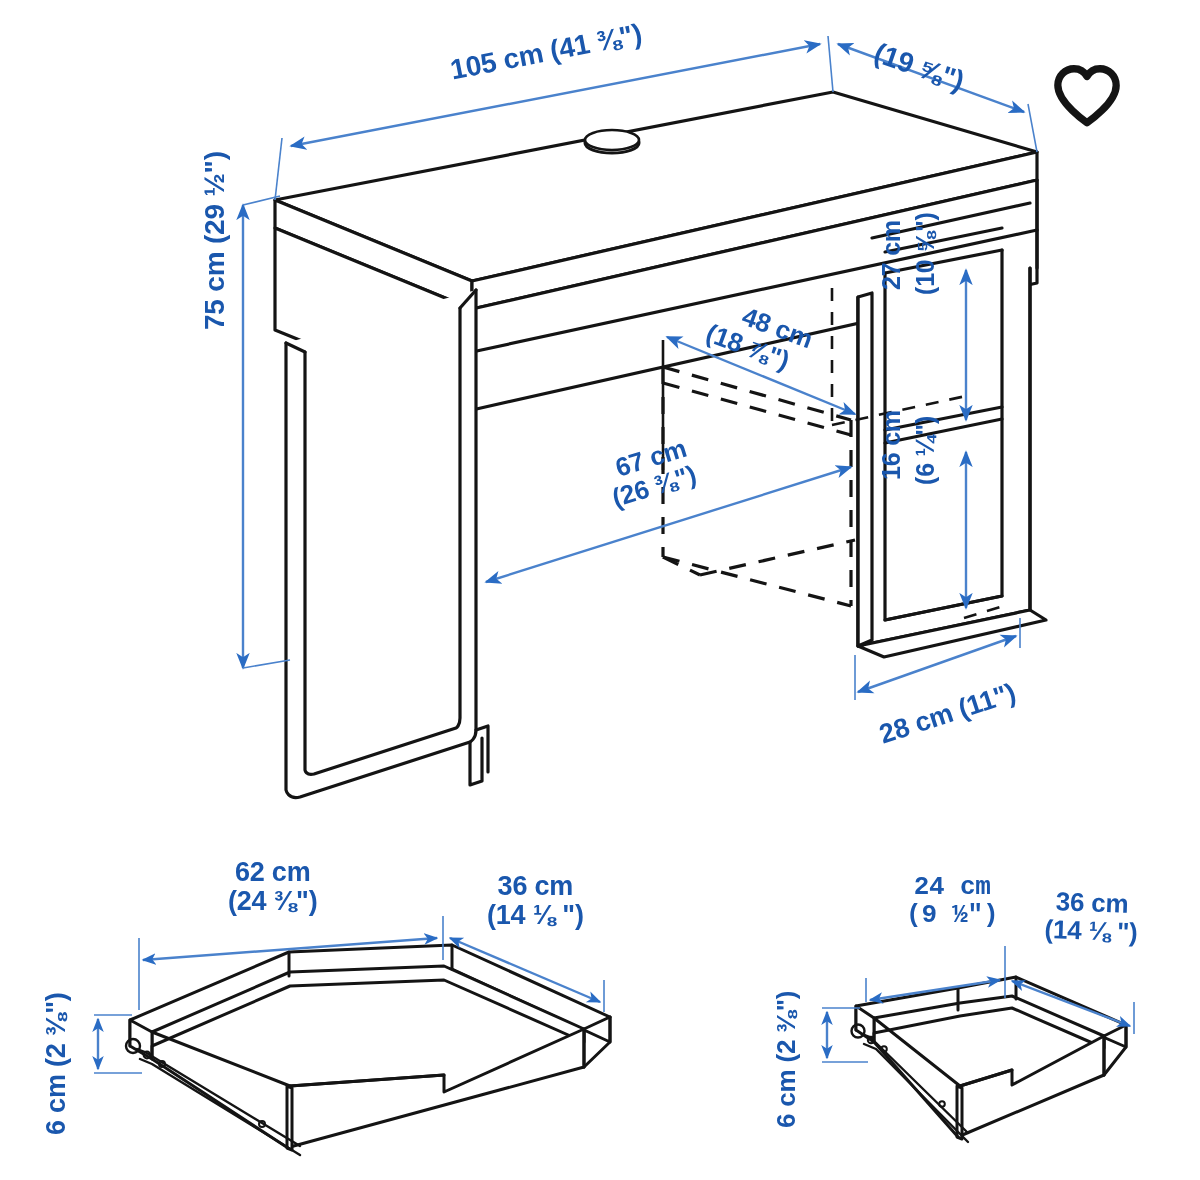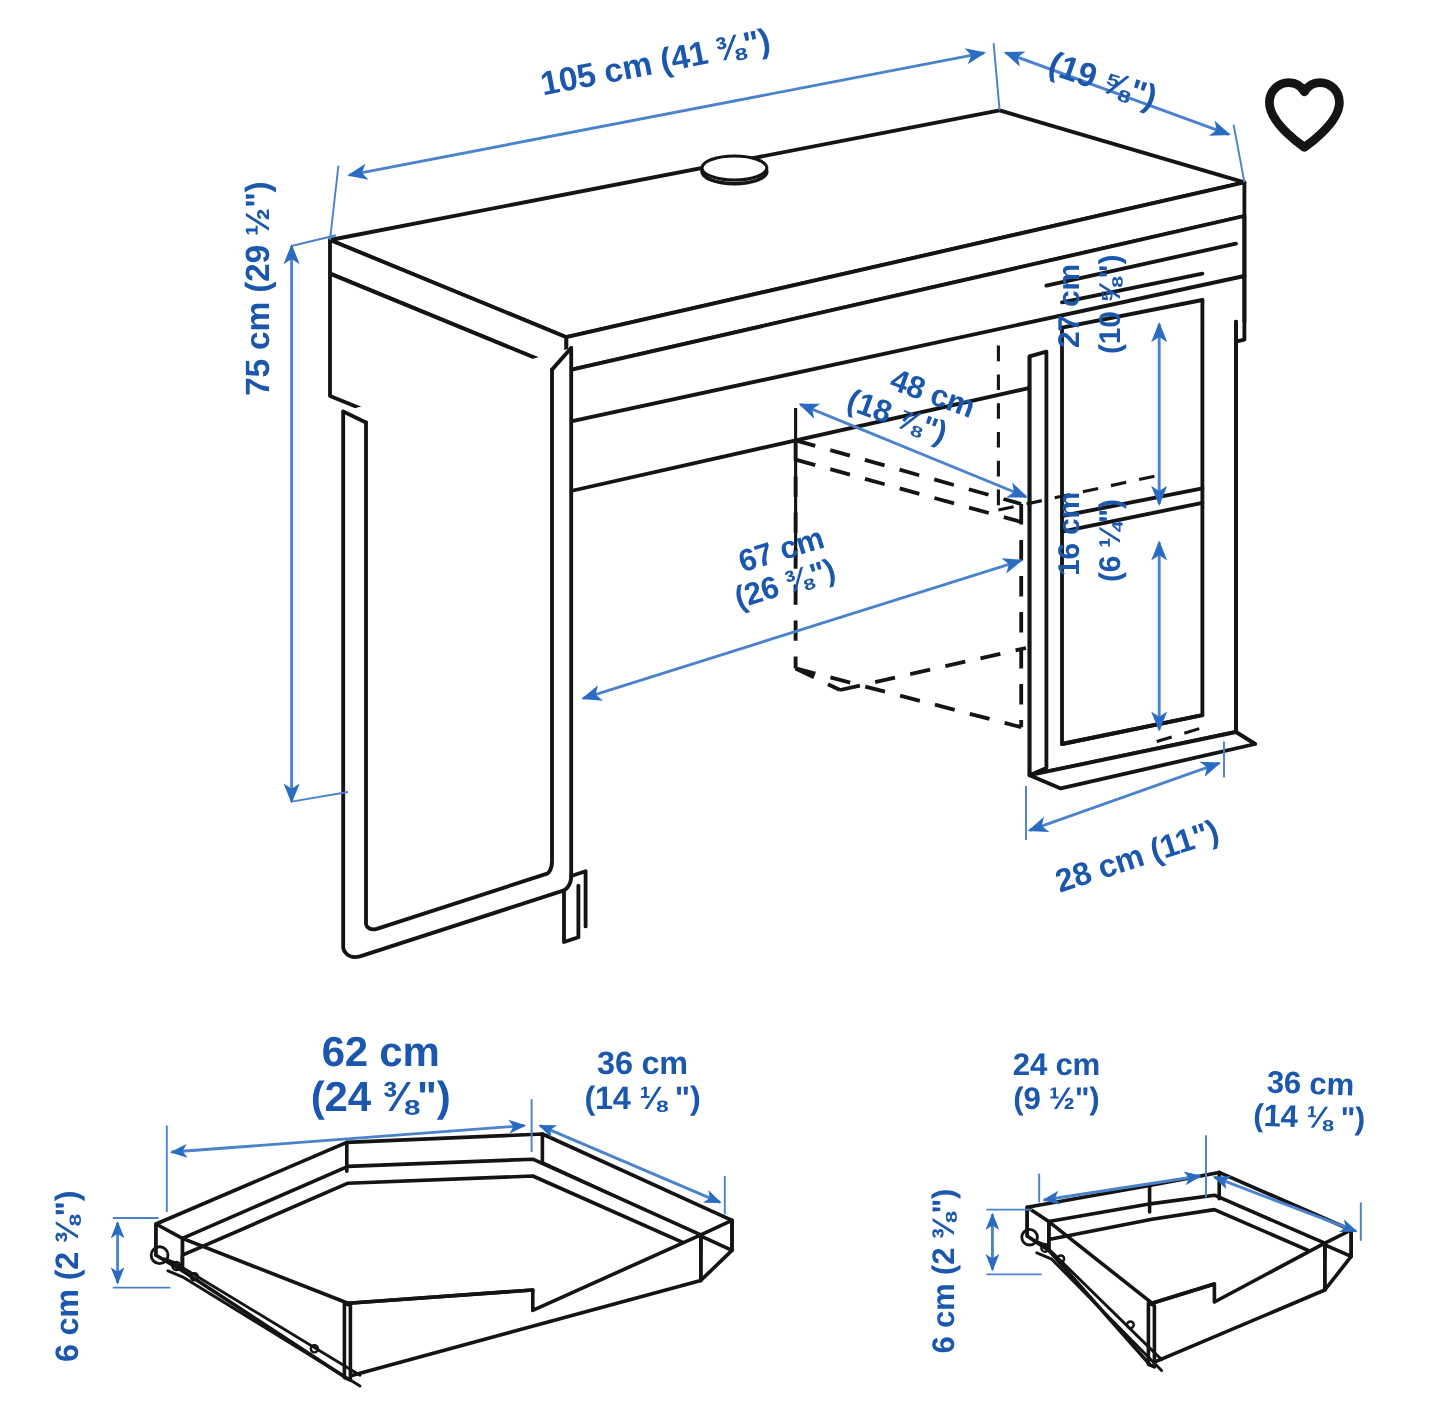"62 cm" div.dimlabel { font-size: 35px -> 27px; margin-left: 31px -> none }
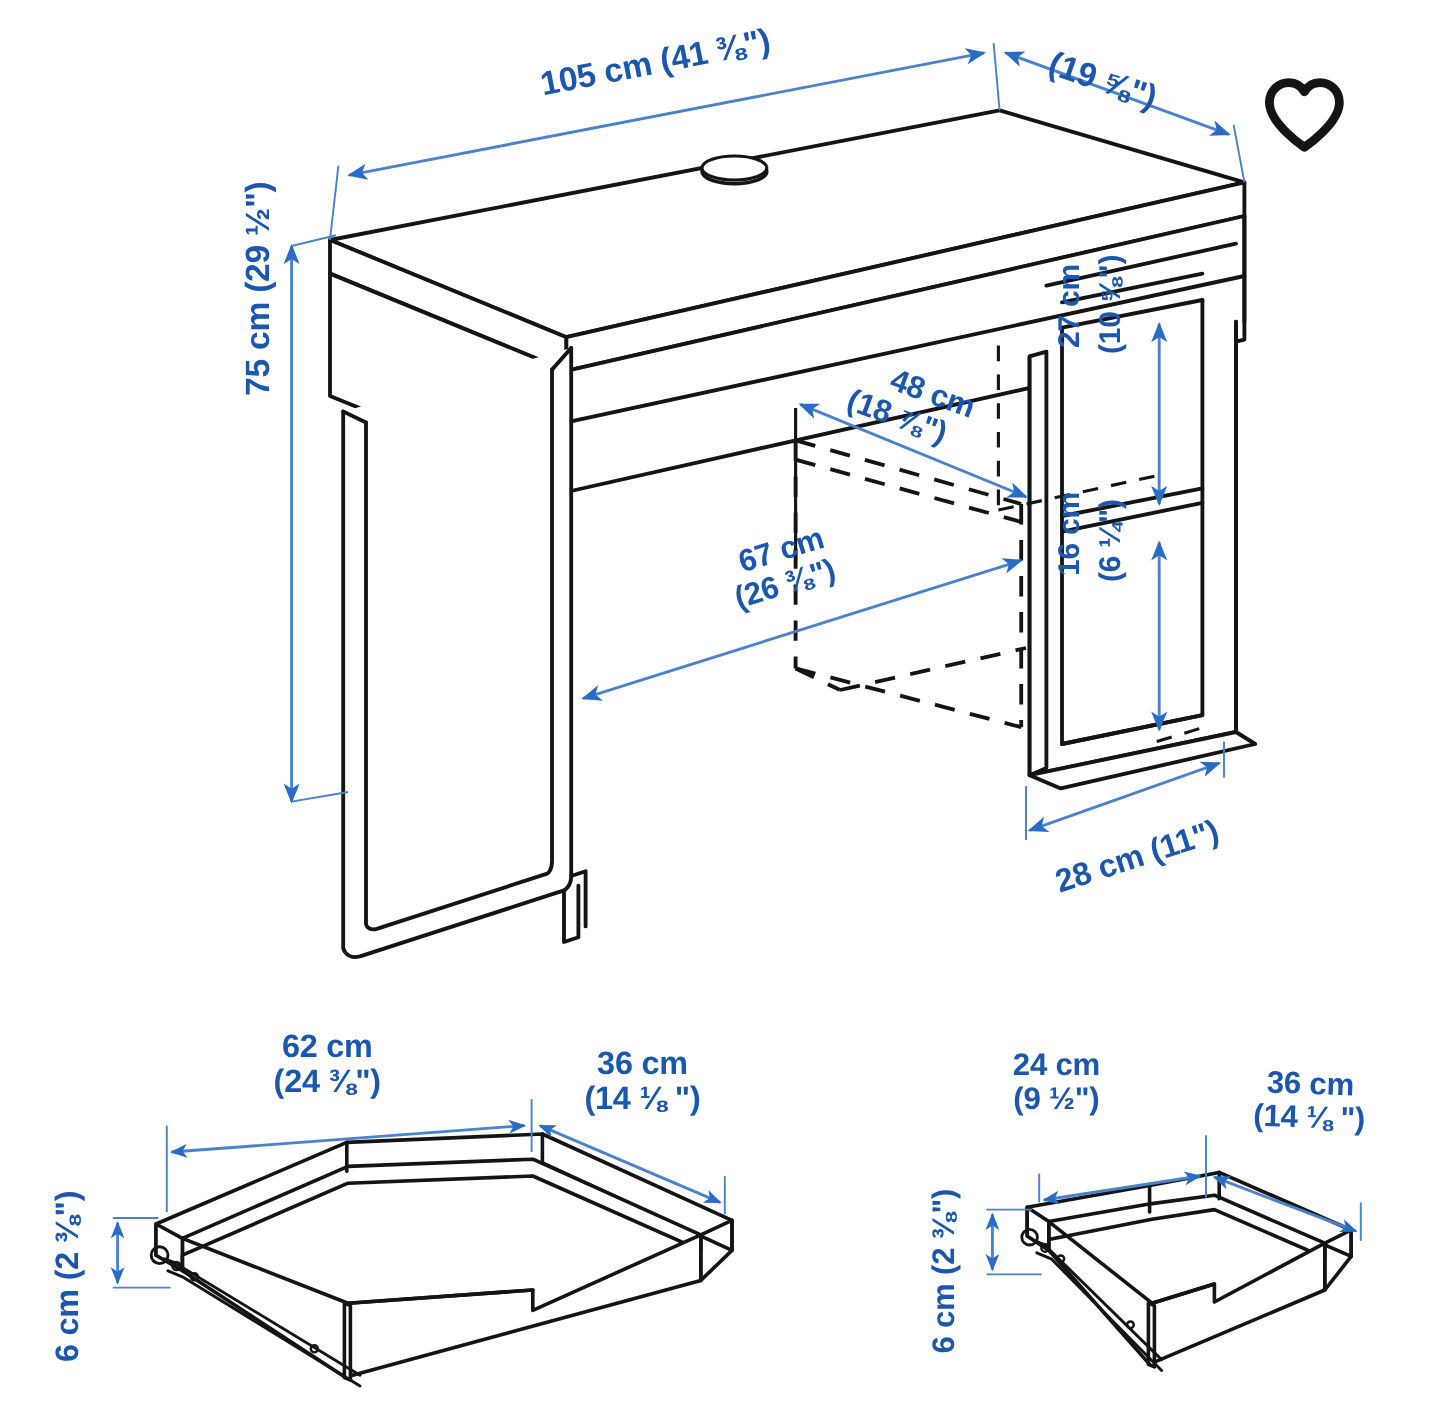"24 cm" div.dimlabel { font-family: none -> Liberation Mono, monospace; left: 844px -> 906px }
